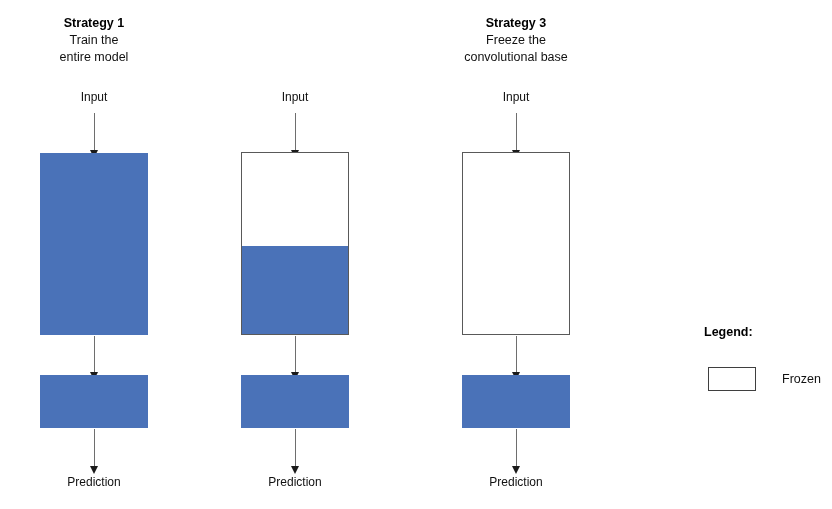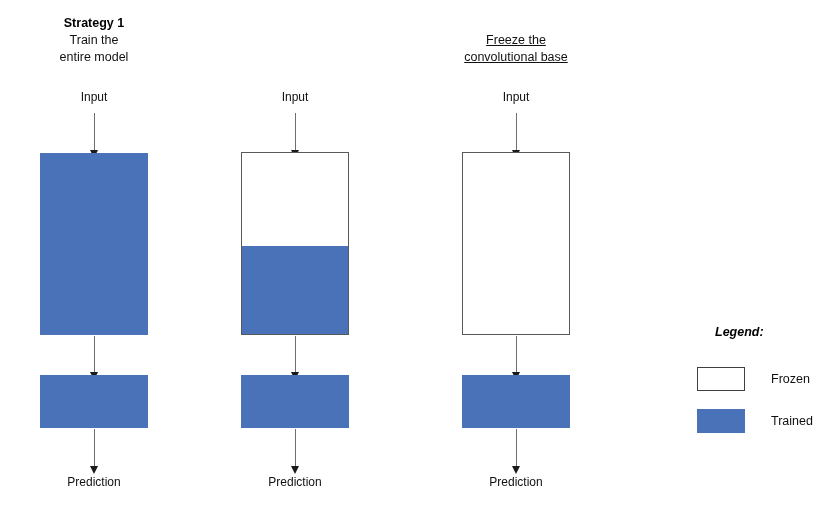"Strategy 3" div.col-title { html: none -> <div>Strategy 3</div> }
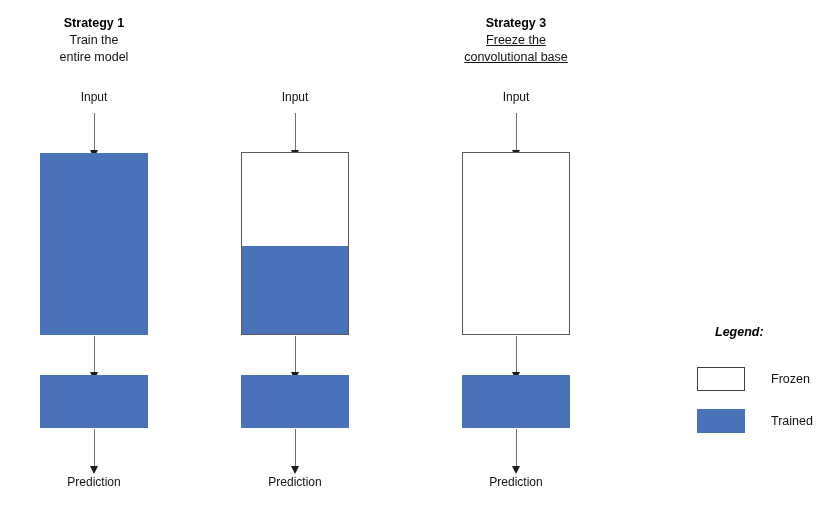"Freeze the" div.col-sub { text-decoration: underline -> none }
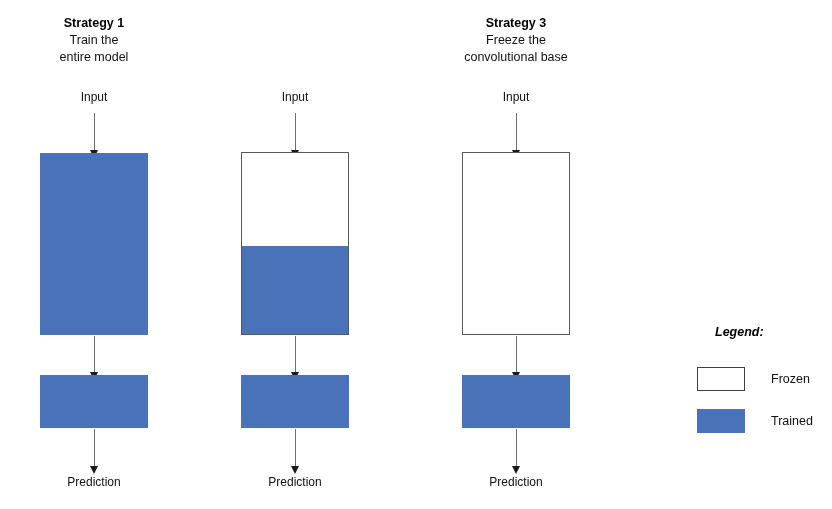"Legend:" div.legend-title { font-style: italic -> none; left: 18px -> 7px }
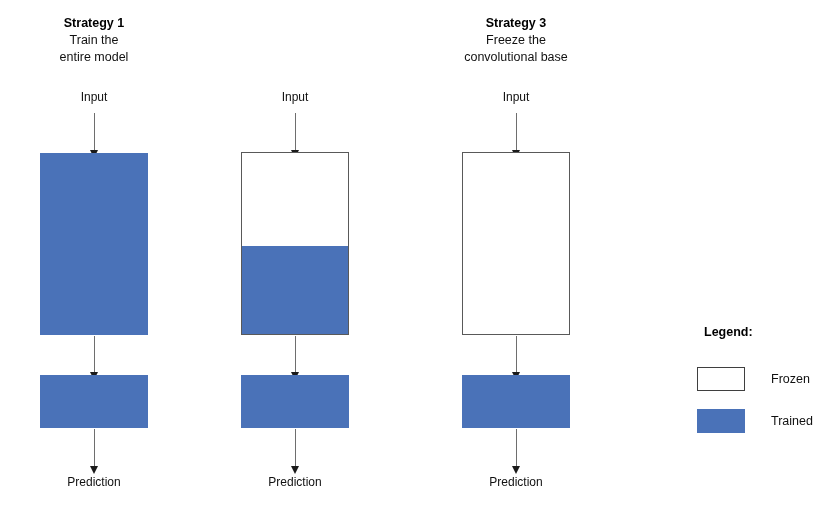"Frozen" .legend-row { margin-left: none -> 11px }
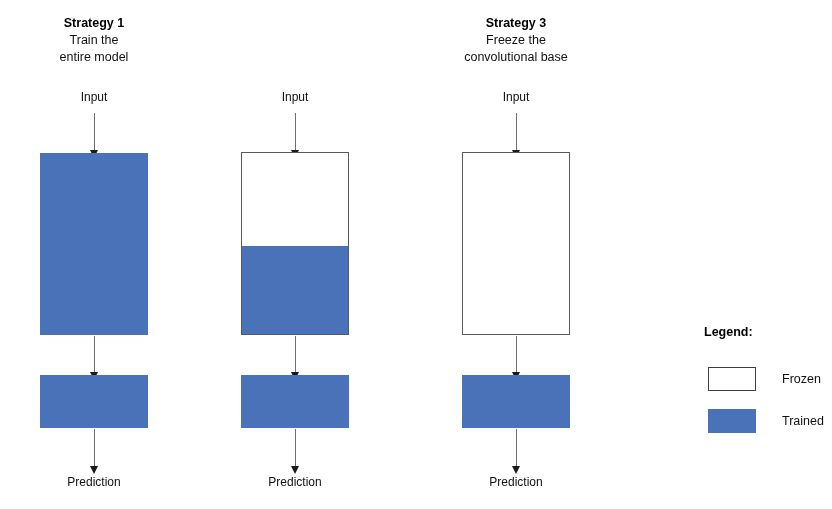"Trained" div.legend-row { html: <div> <span></span> <span>Trained</span> </div> -> none }
